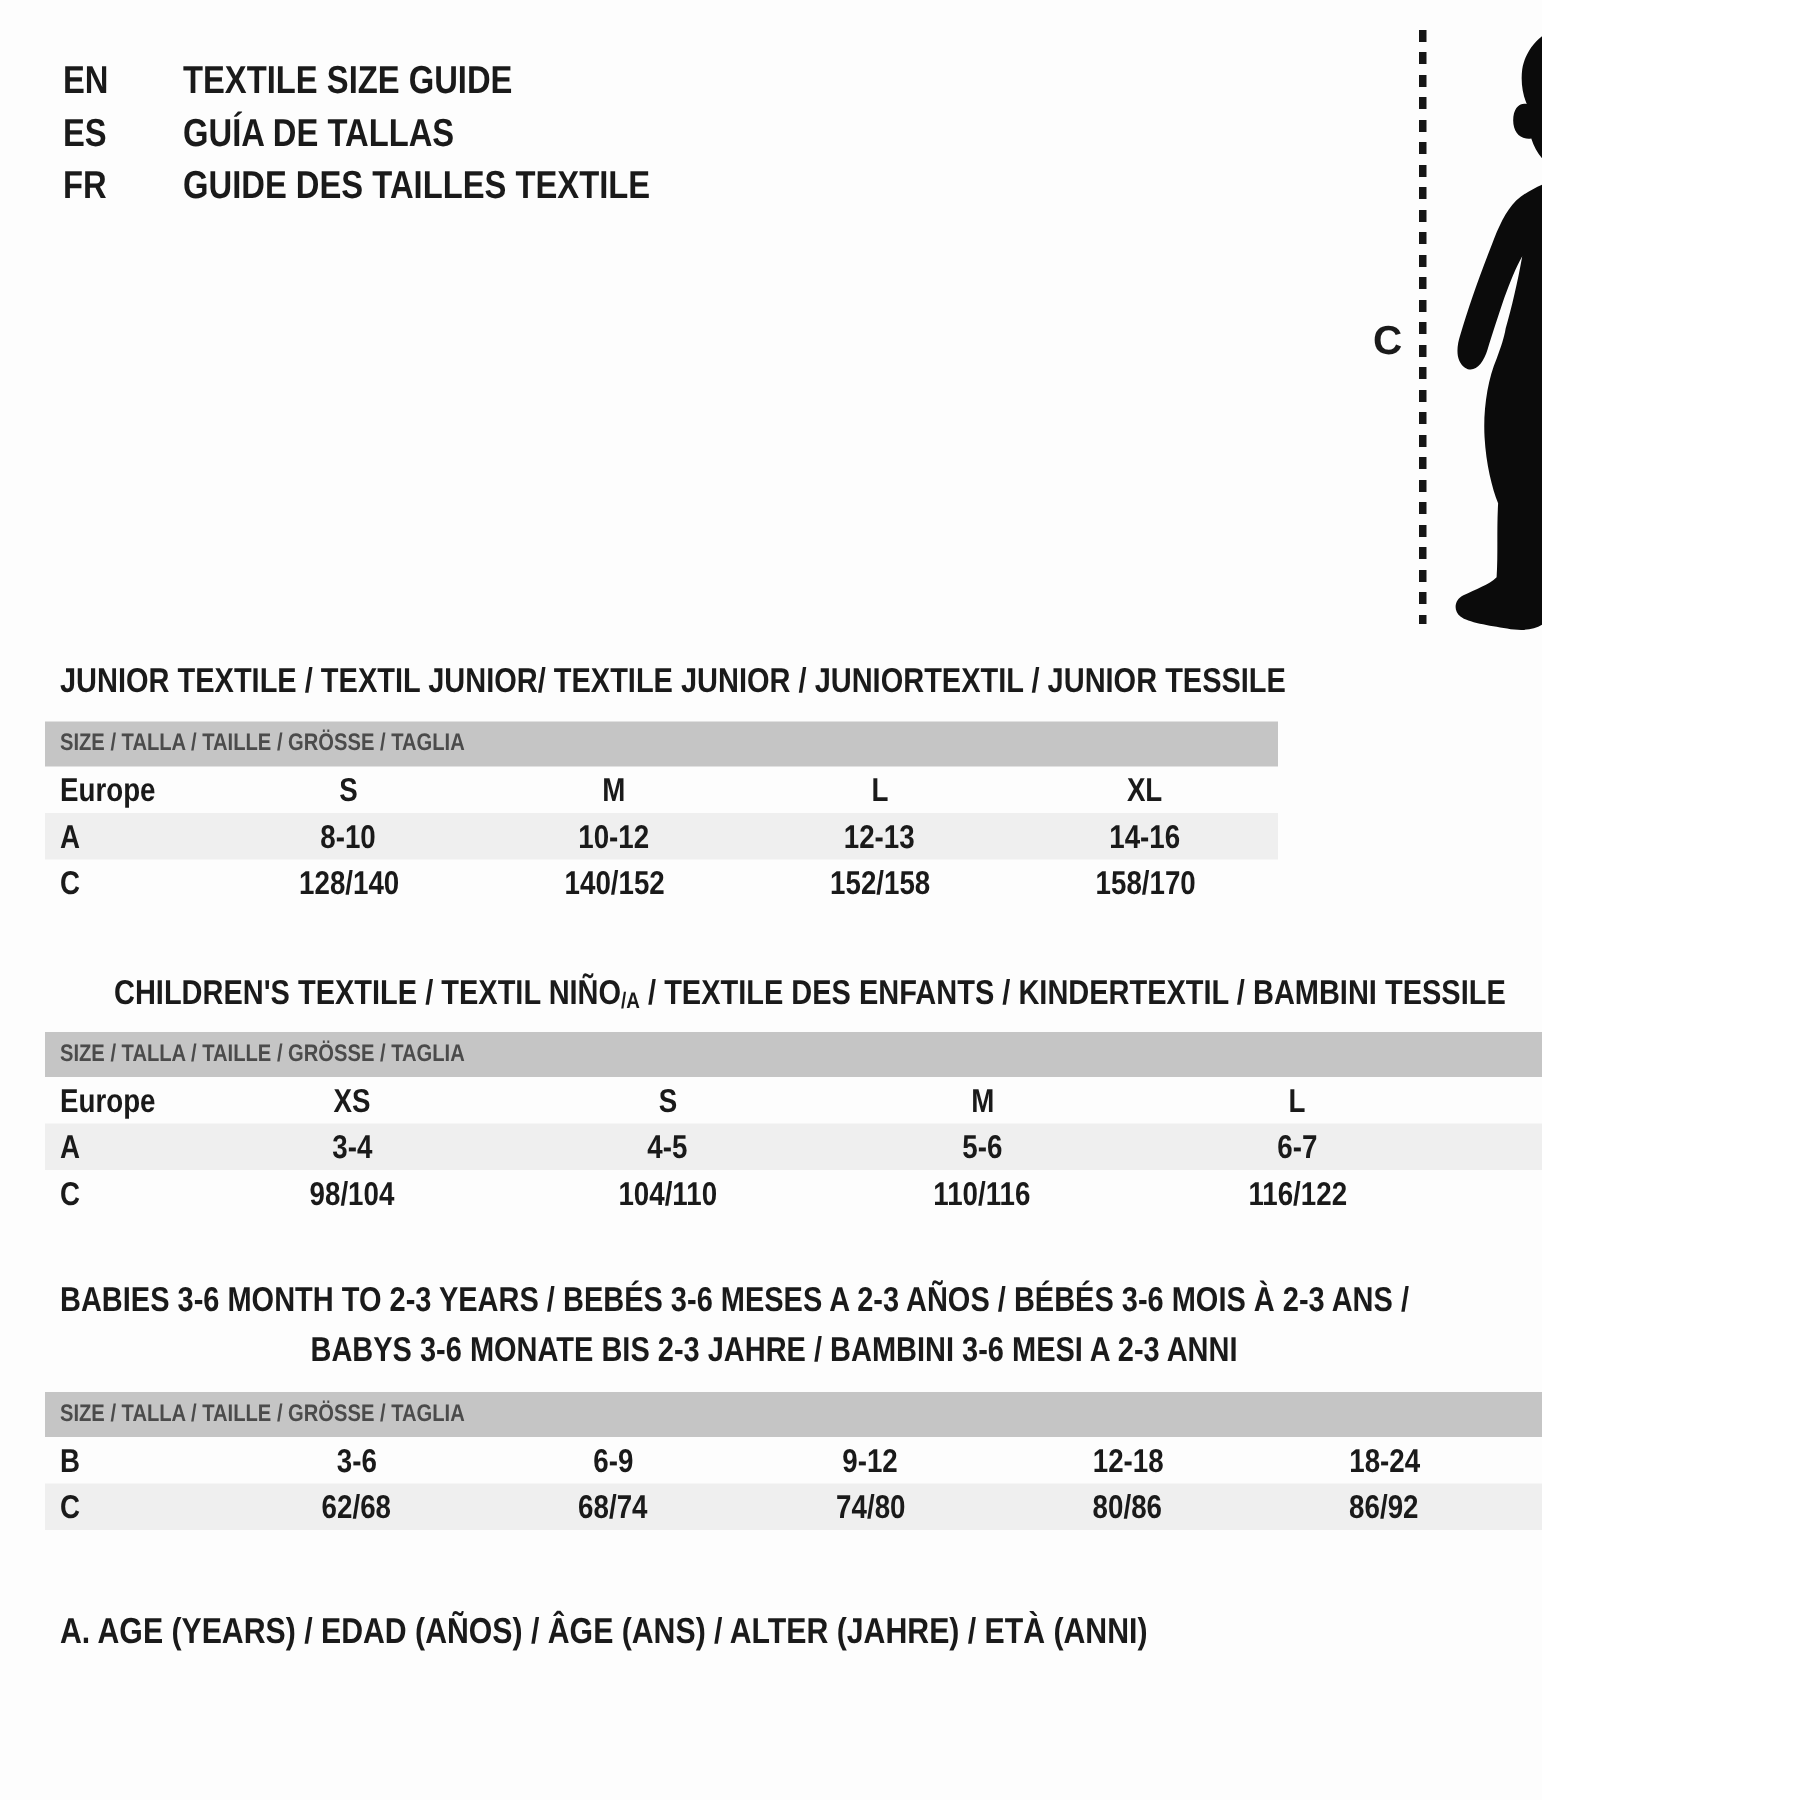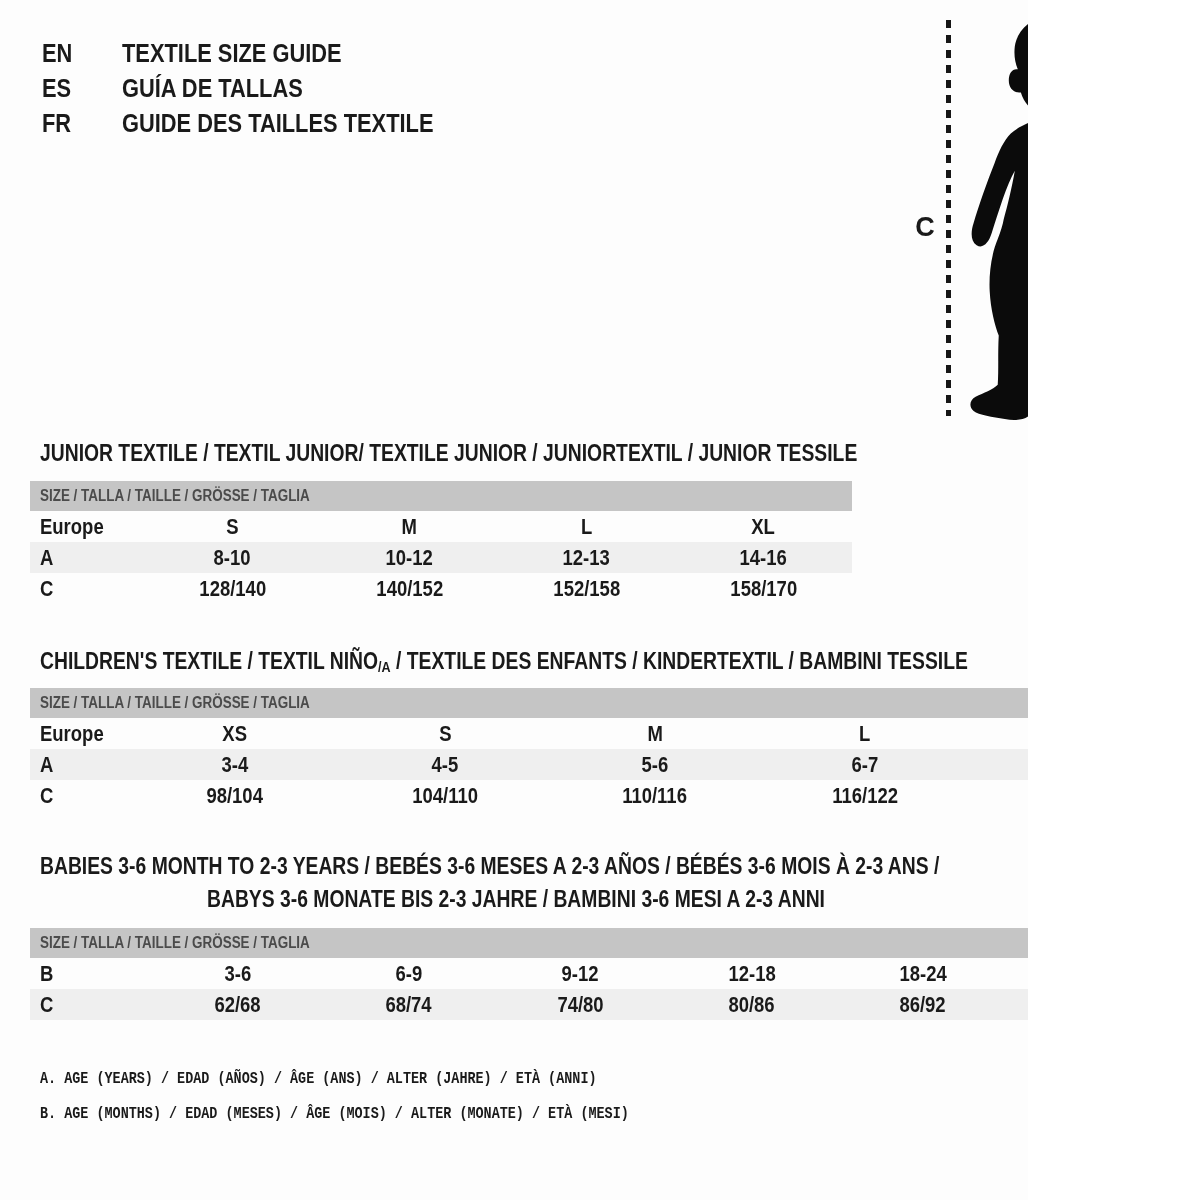"CHILDREN'S TEXTILE / TEXTIL NIÑO/A" div.sec-title { margin-left: none -> 36px }
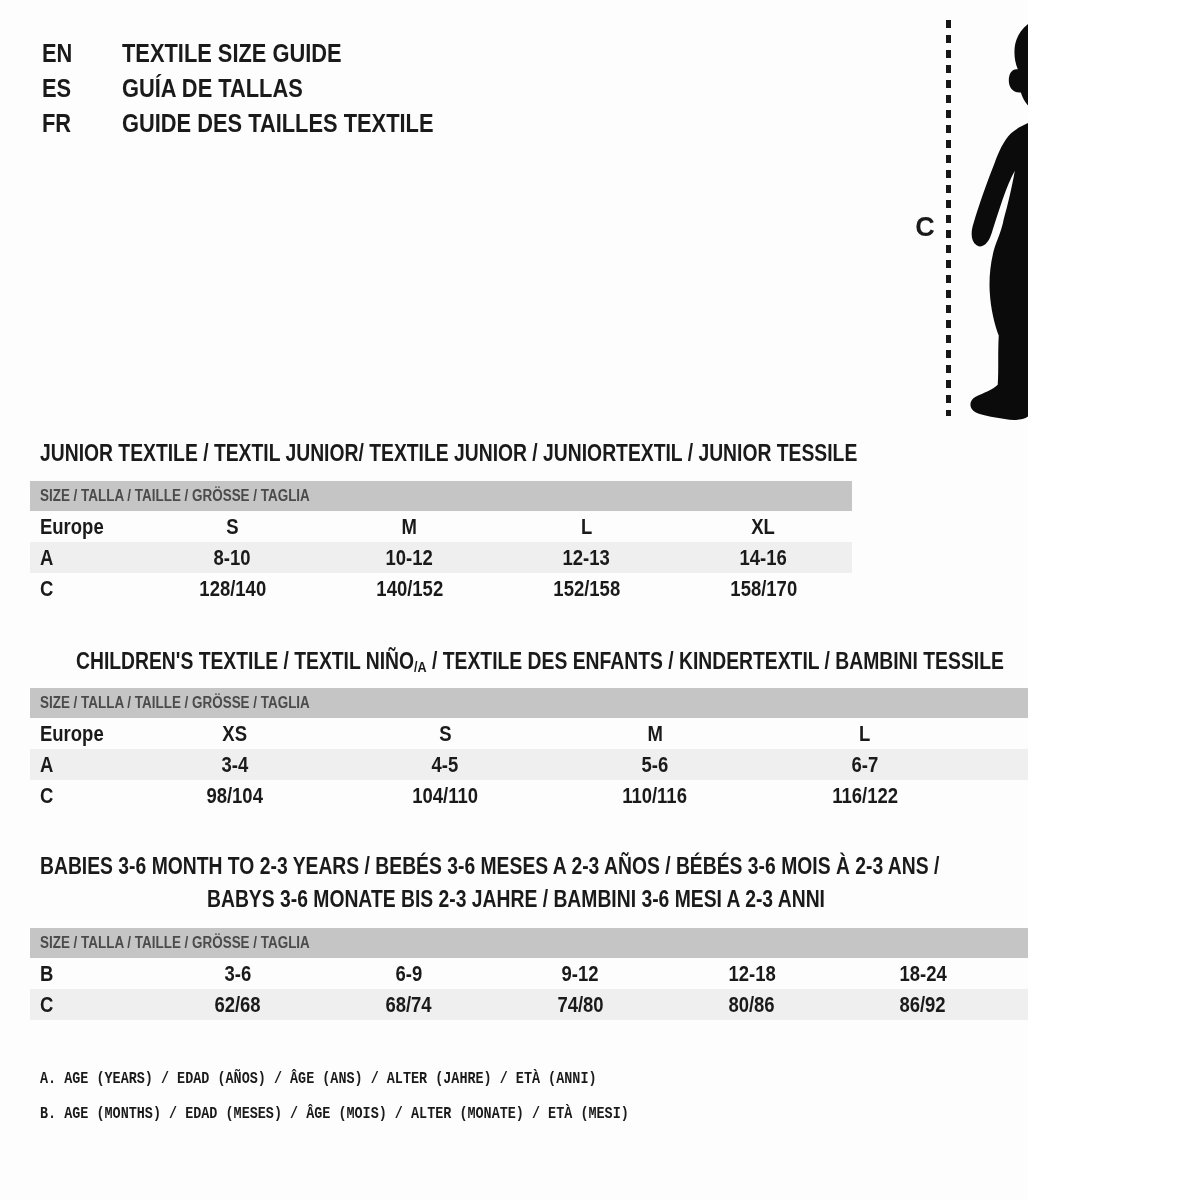"A. AGE (YEARS) / EDAD" .legend-line { align-items: none -> center; font-family: Liberation Mono, monospace -> none; font-size: 16px -> 24px }
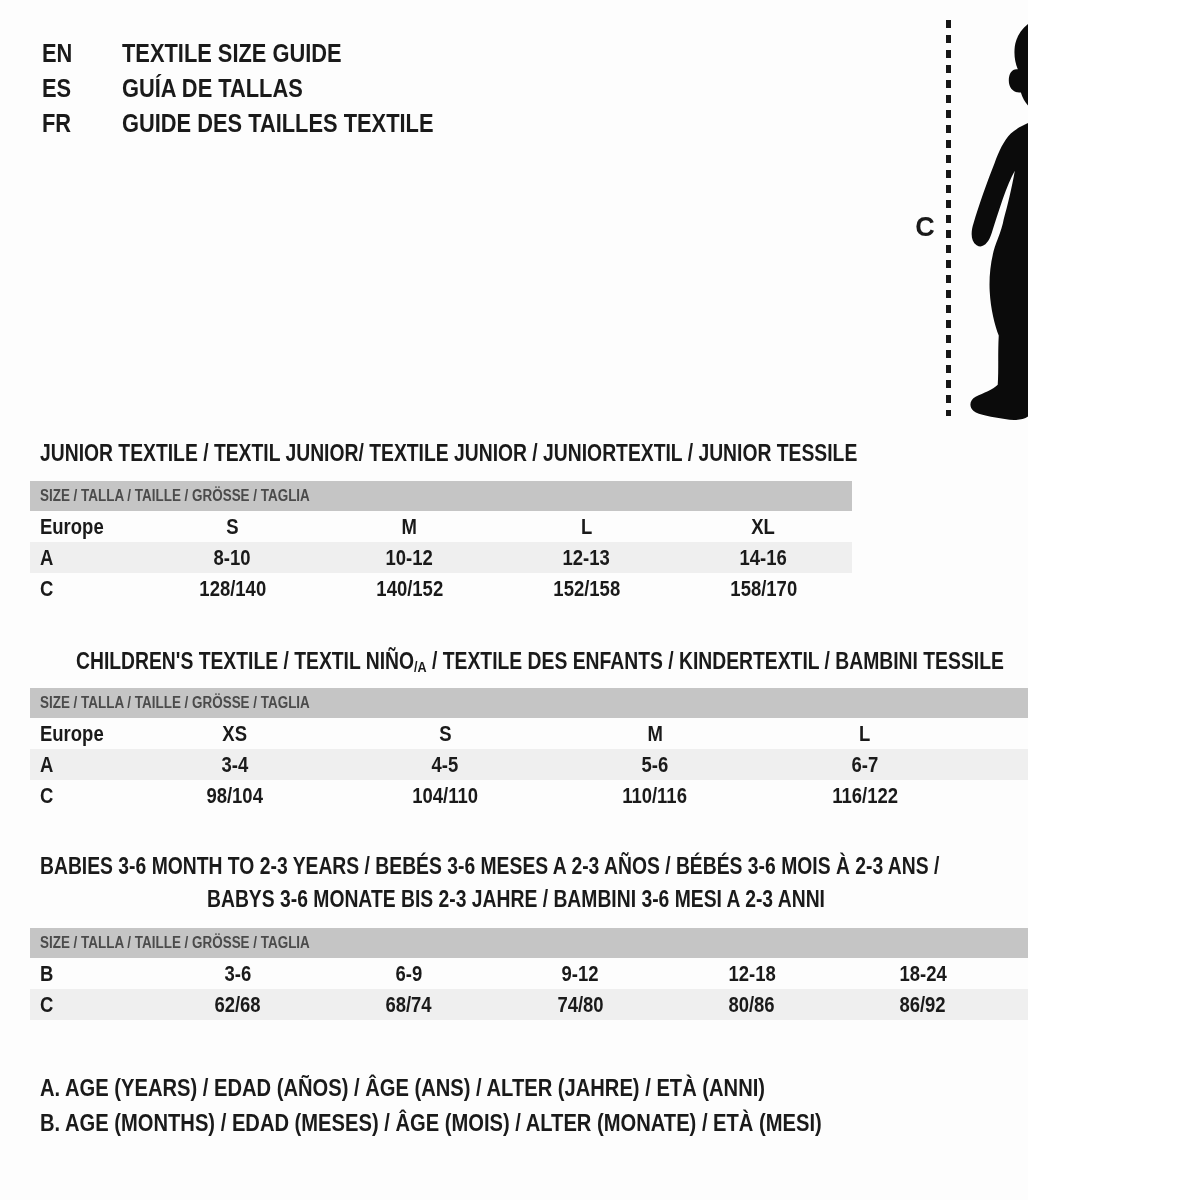"B. AGE (MONTHS) / EDAD" div.legend-line { html: <div> <span>B. AGE (MONTHS) / EDAD (MESES) / ÂGE (MOIS) / ALTER (MONATE) / ETÀ (MESI)</span> </div> -> none }
